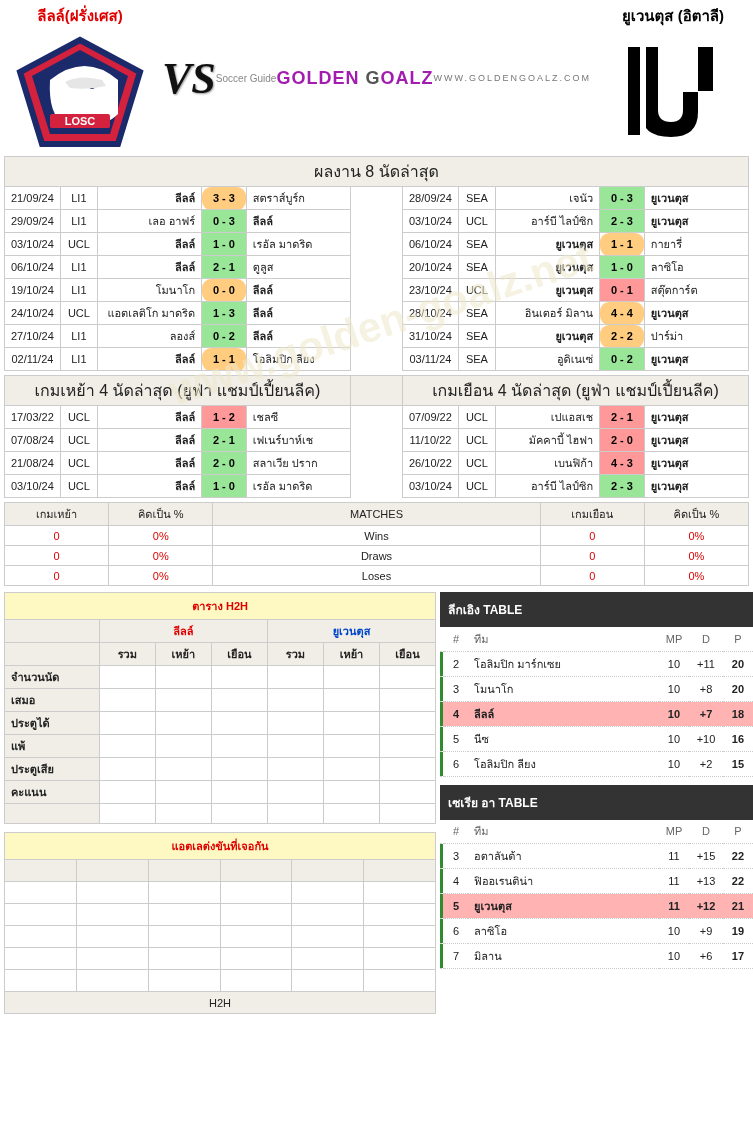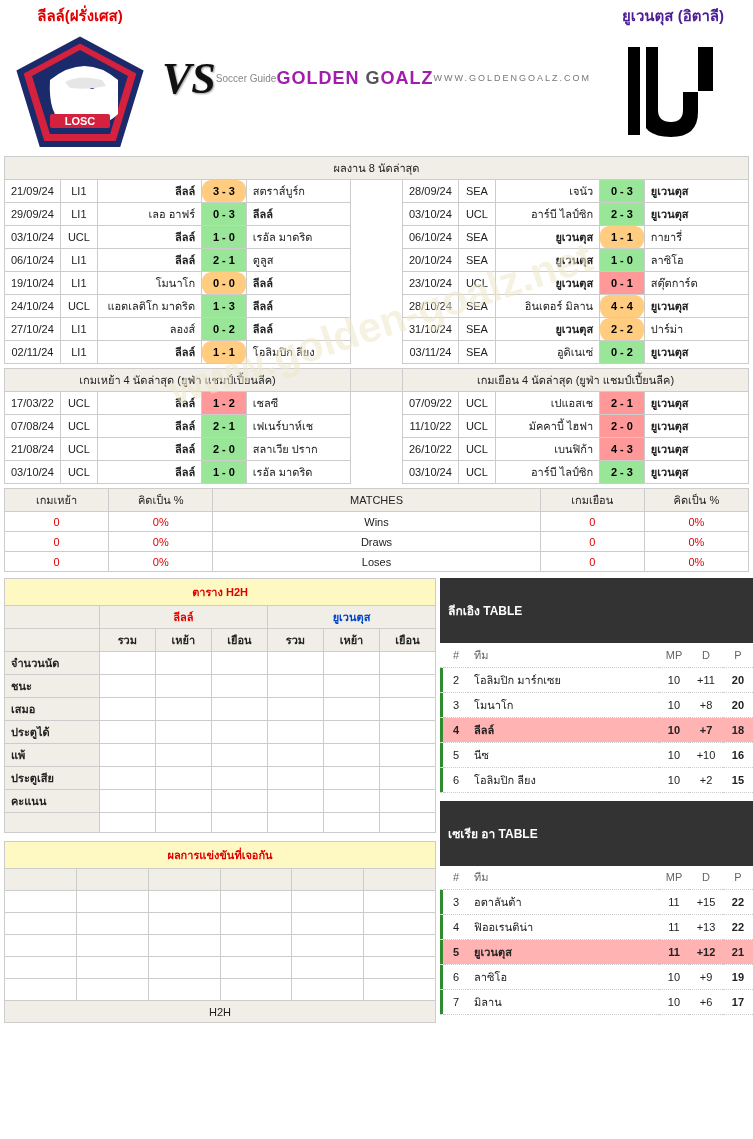"ยูเวนตุส (อิตาลี)" .team-name.away { color: #4c1d95 -> #000000 }
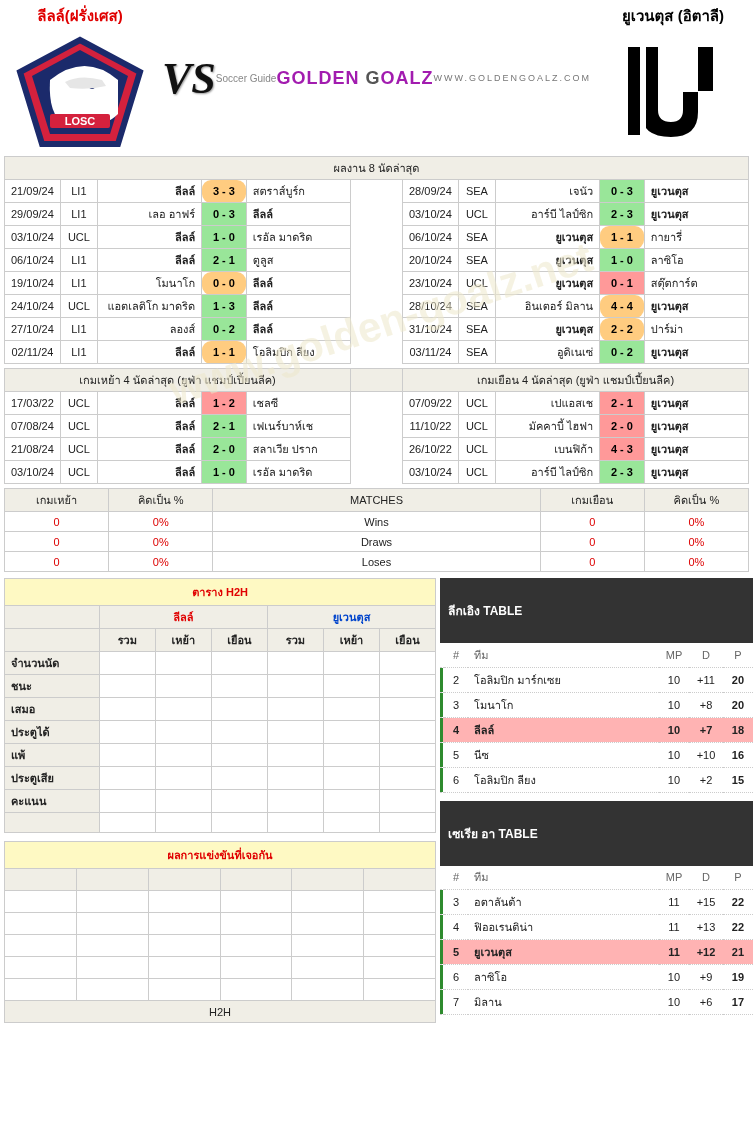"ผลงาน 8 นัดล่าสุด" .sec-title { font-size: 11px -> 16px }
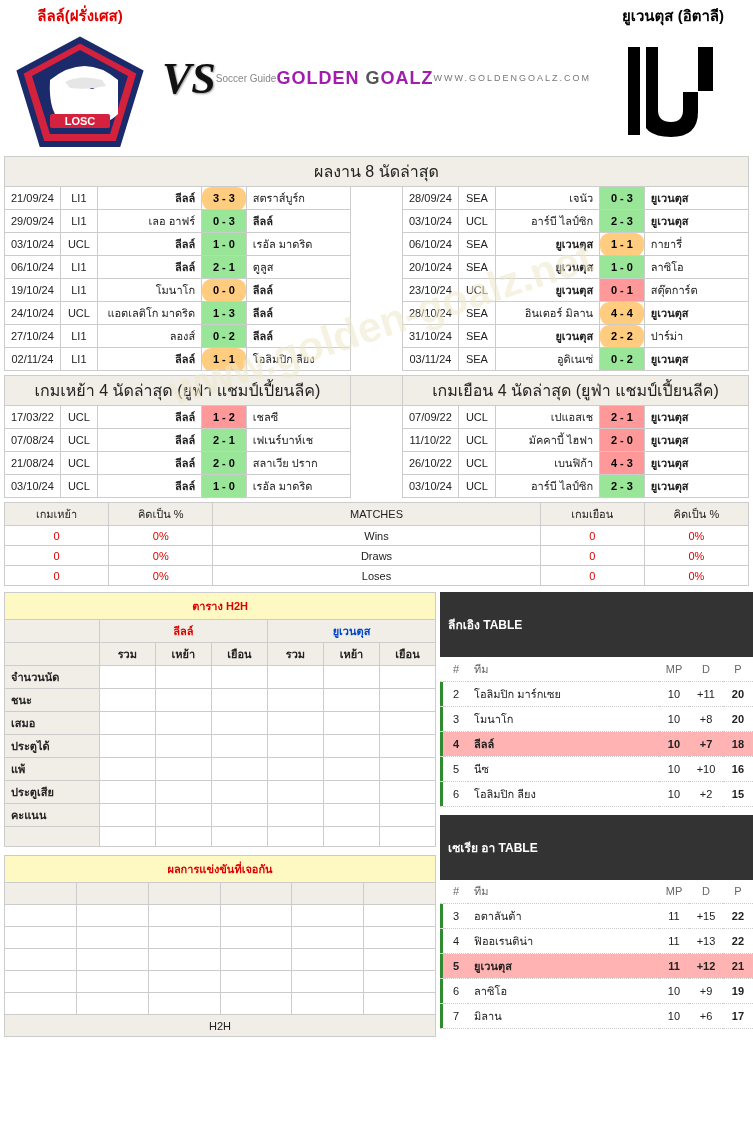"ลีกเอิง TABLE" .sec-dark { padding: 23px 8px -> 8px 8px }
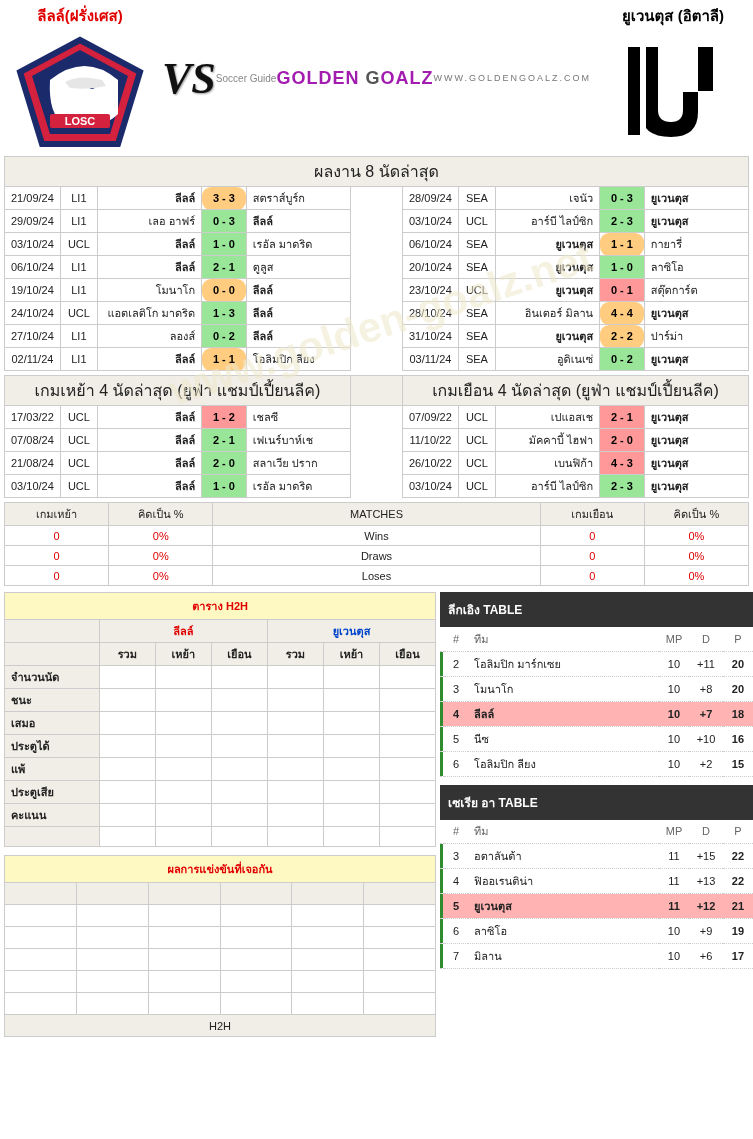"ชนะ" tr { html: <tr> <td>ชนะ</td> <td></td> <td></td> <td></td> <td></td> <td></td> <td></td> </tr> -> none }
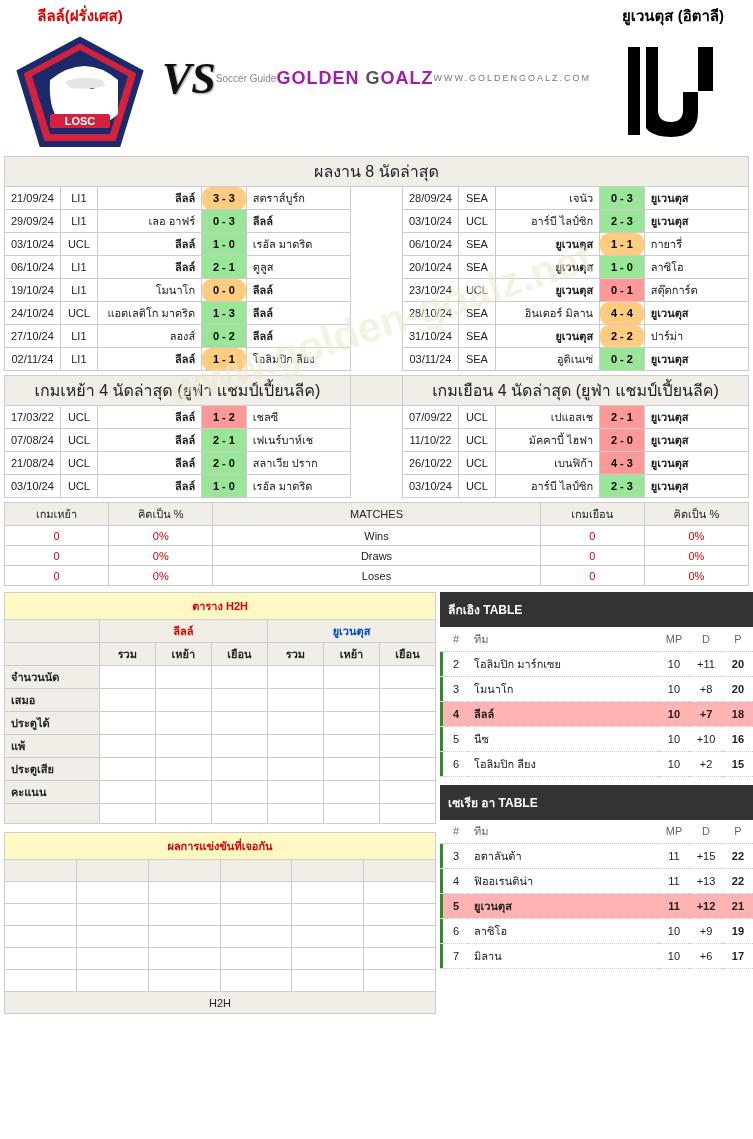"ผลการแข่งขันที่เจอกัน" td.h2h-title { text: ผลการแข่งขันที่เจอกัน -> แอตเลต่งขันที่เจอกัน }
